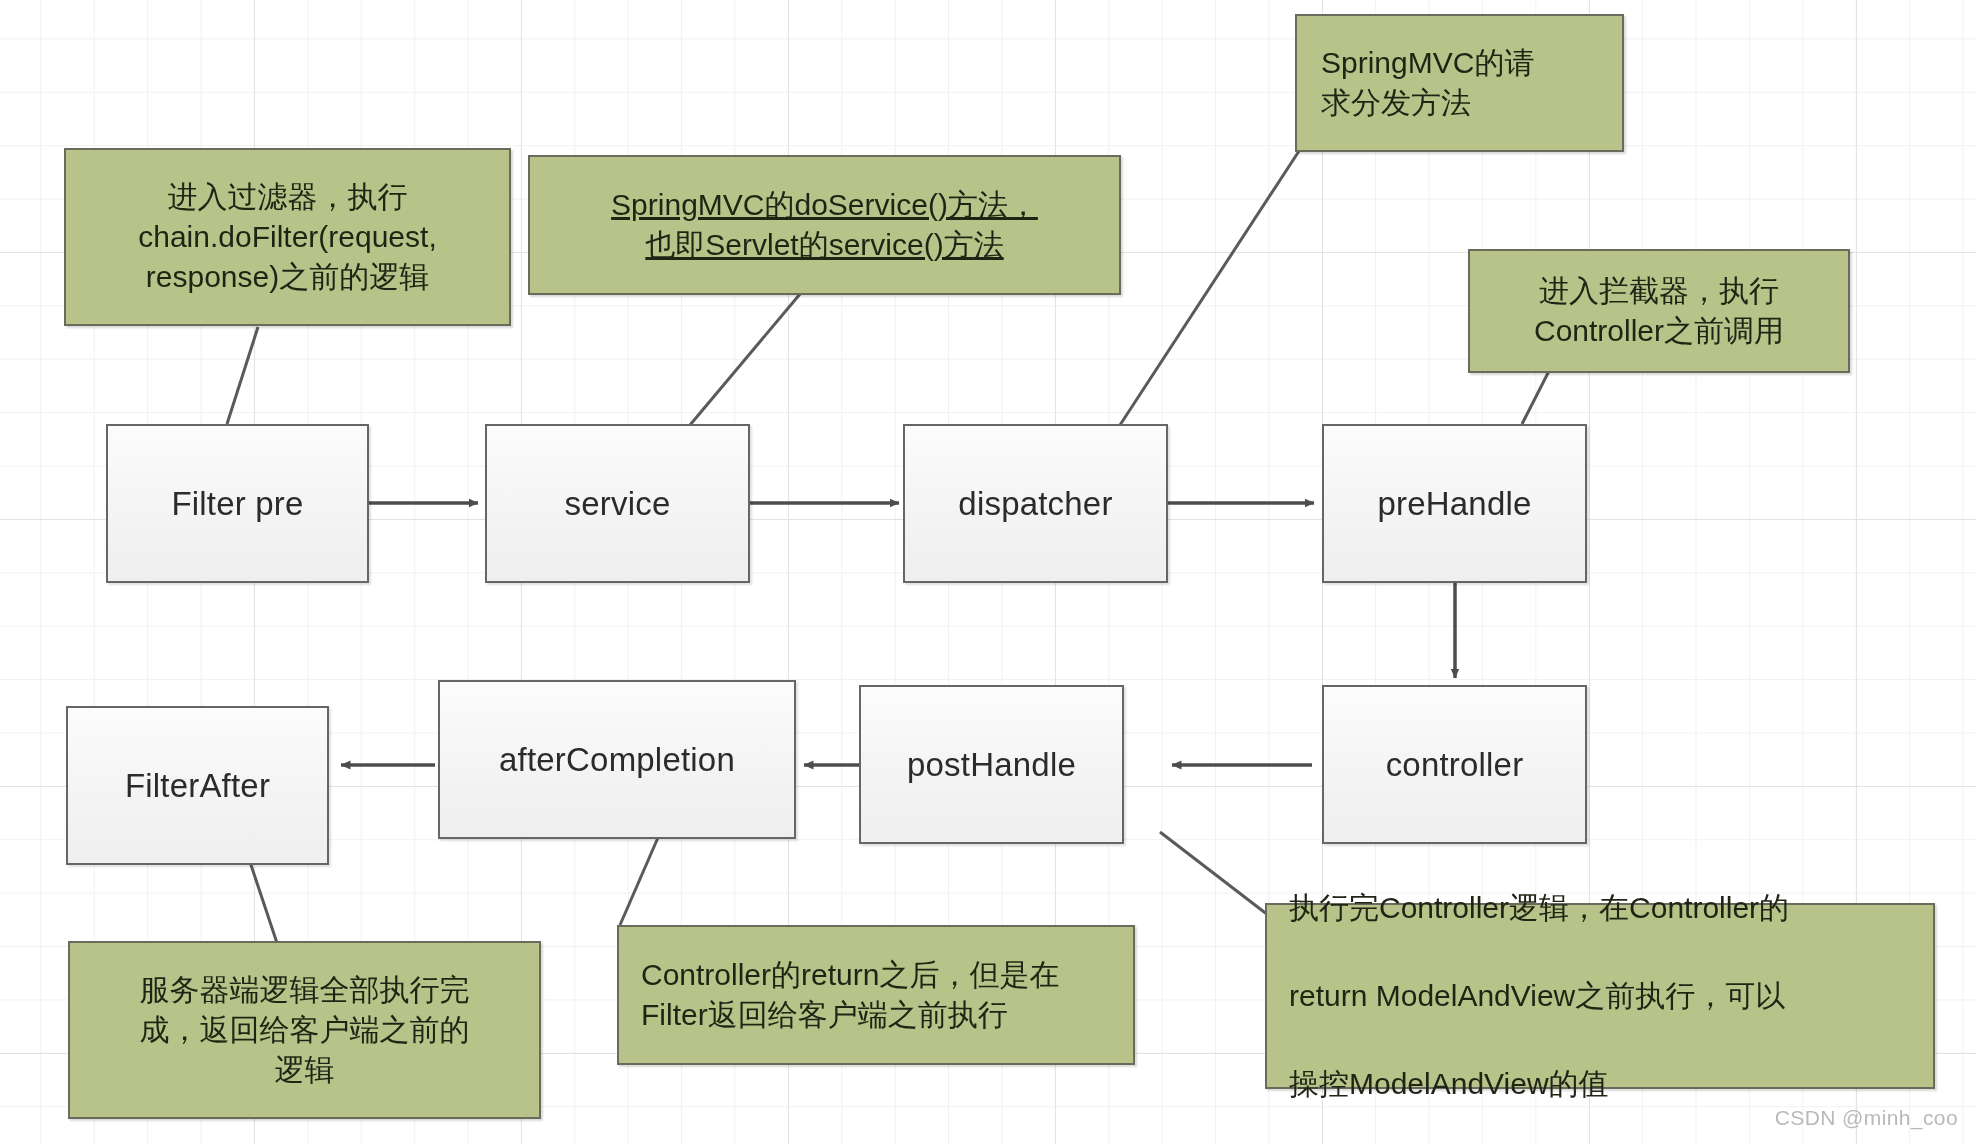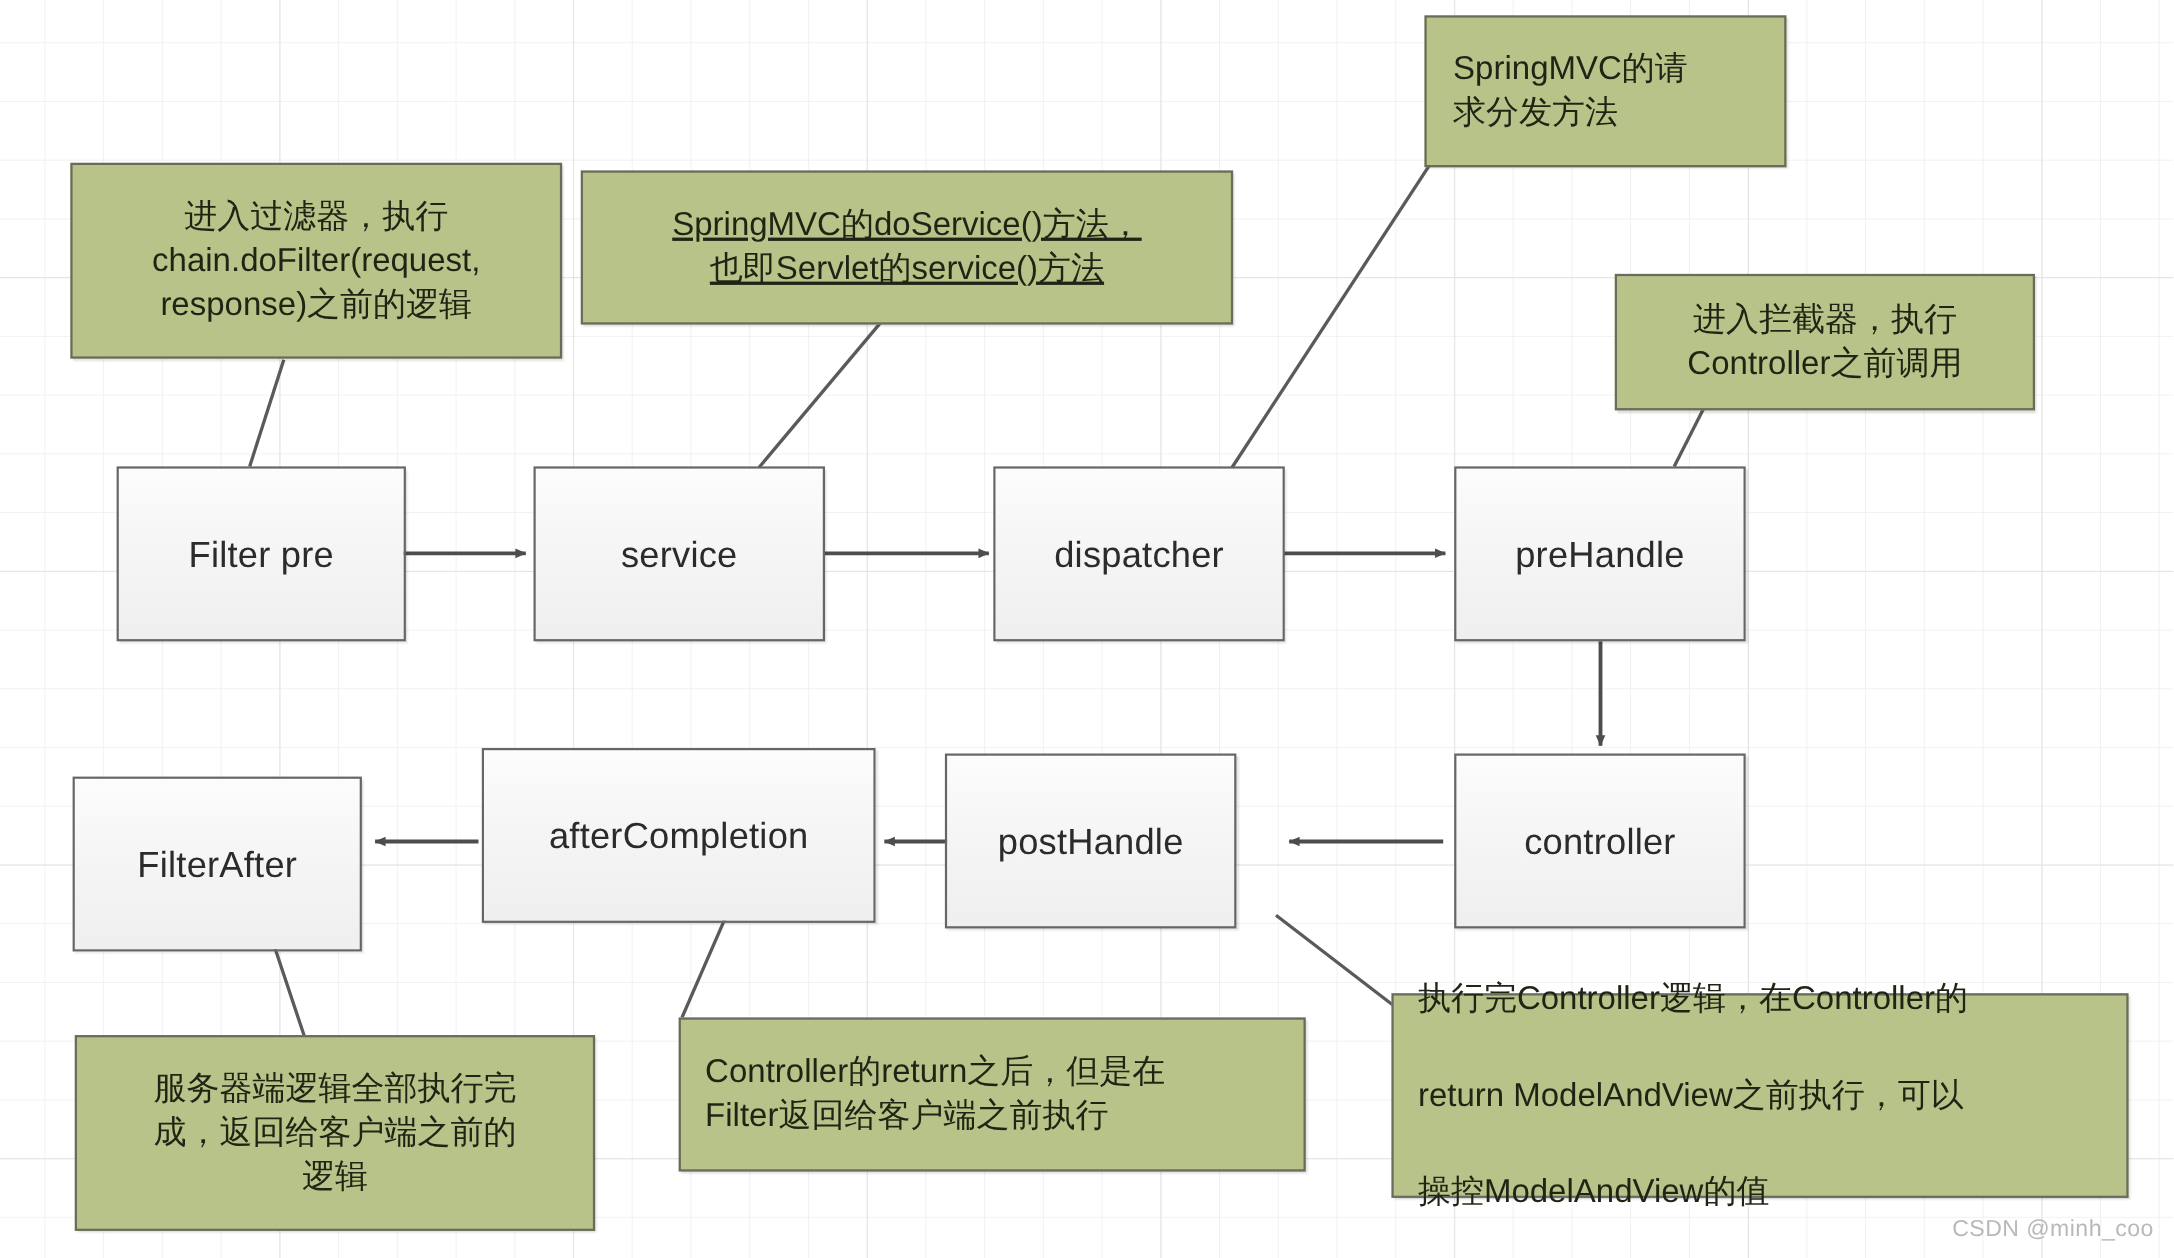"Controller的return之后，但是在" div.note { width: 570px -> 518px }
